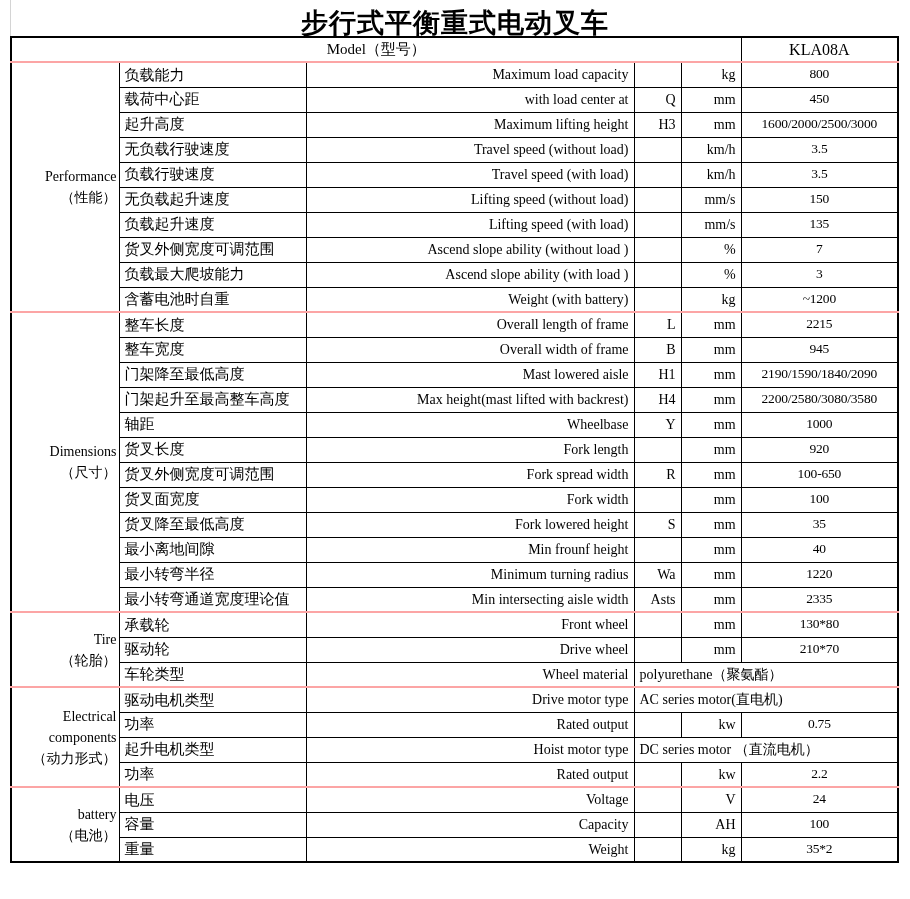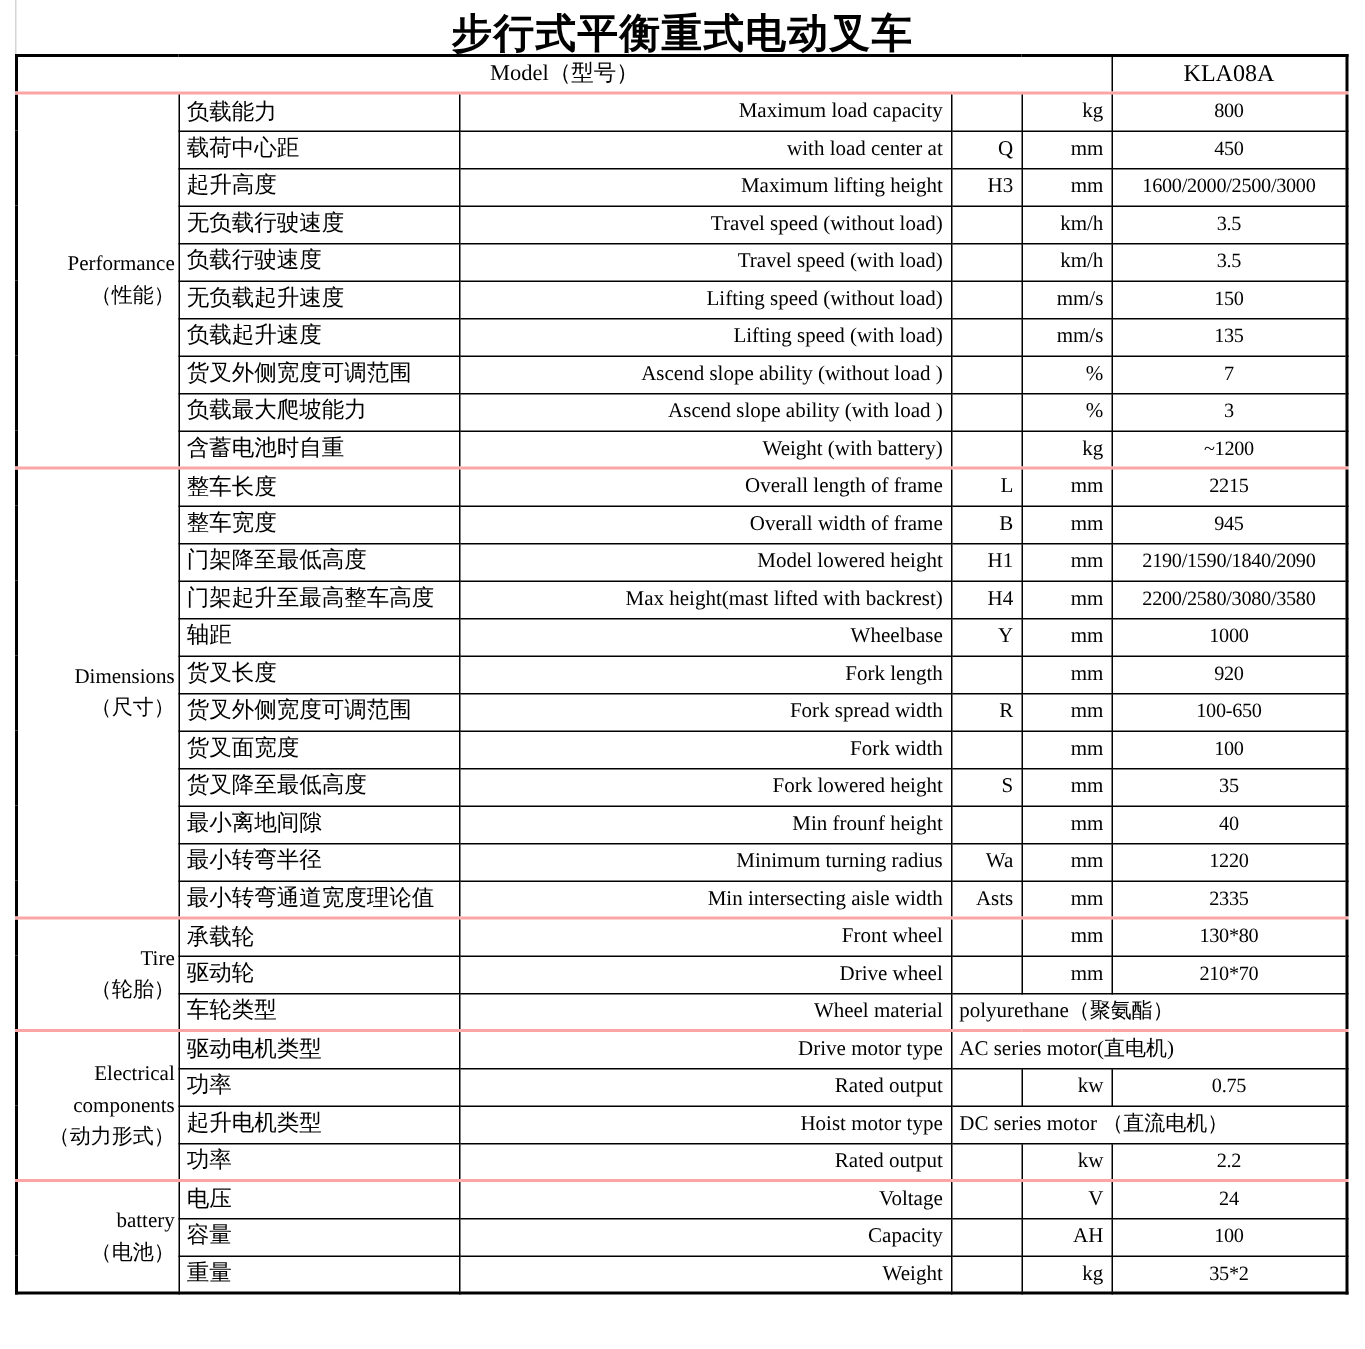"Model lowered height" td.en { text: Model lowered height -> Mast lowered aisle }
